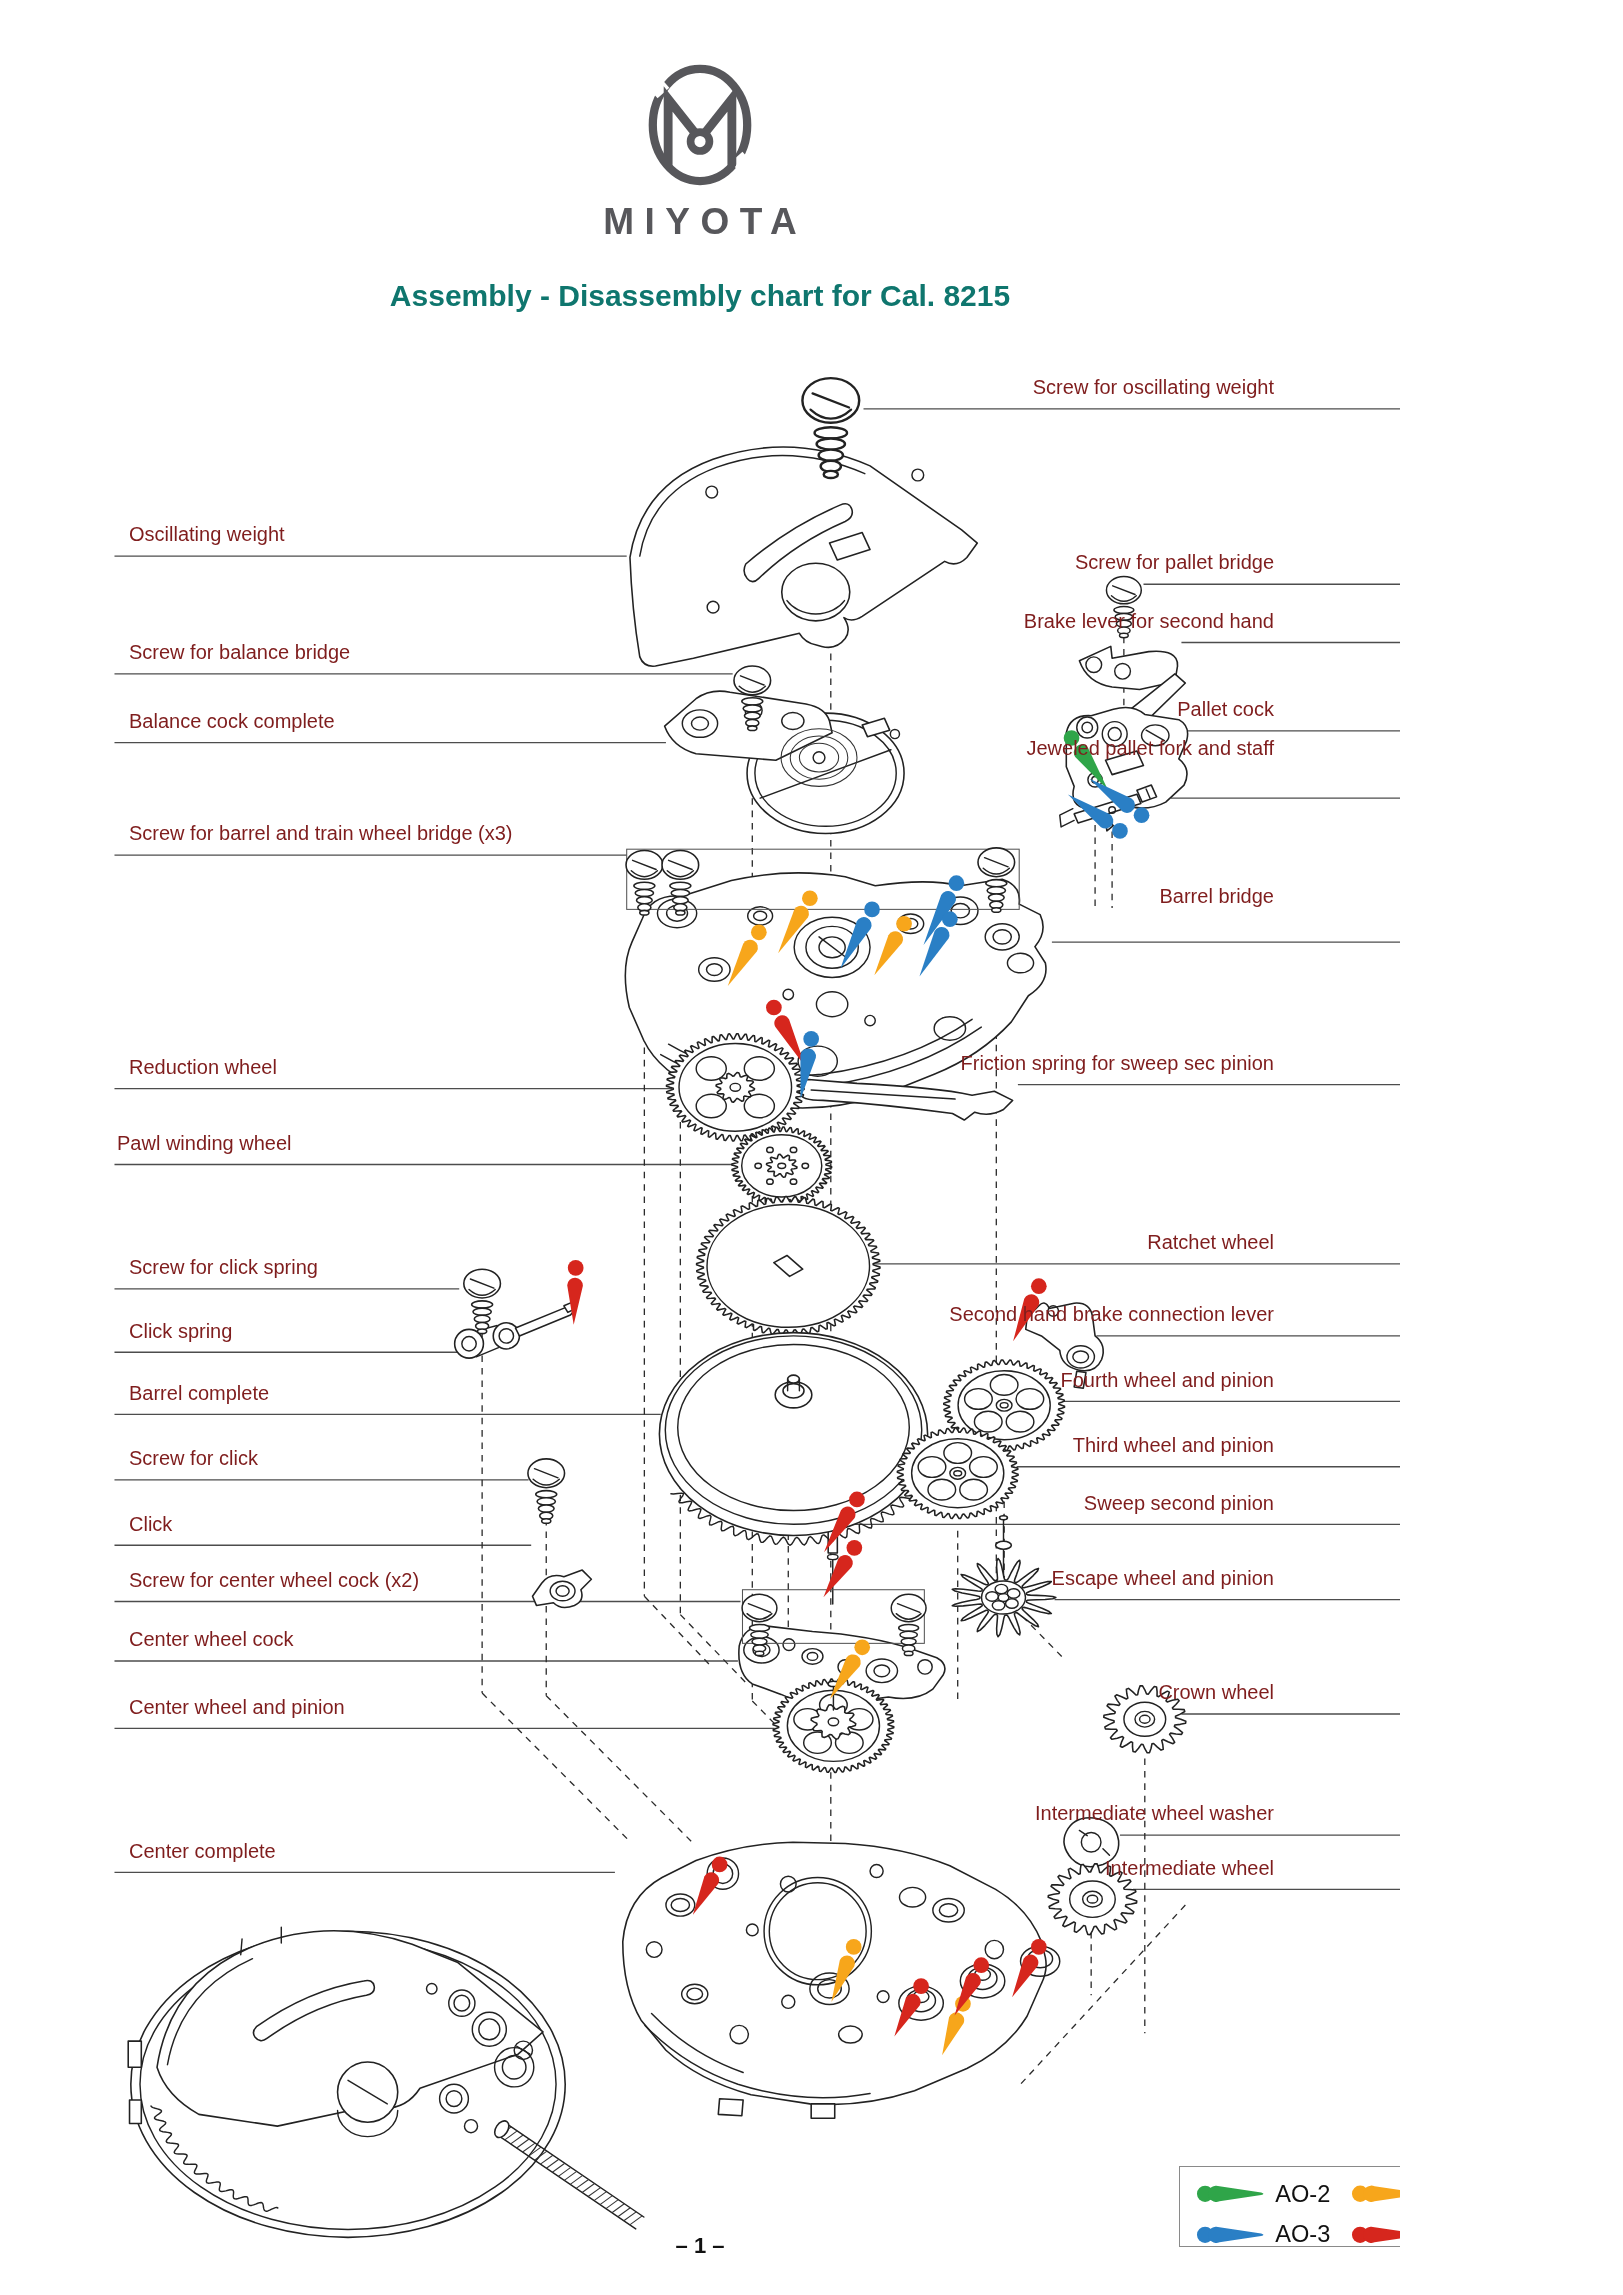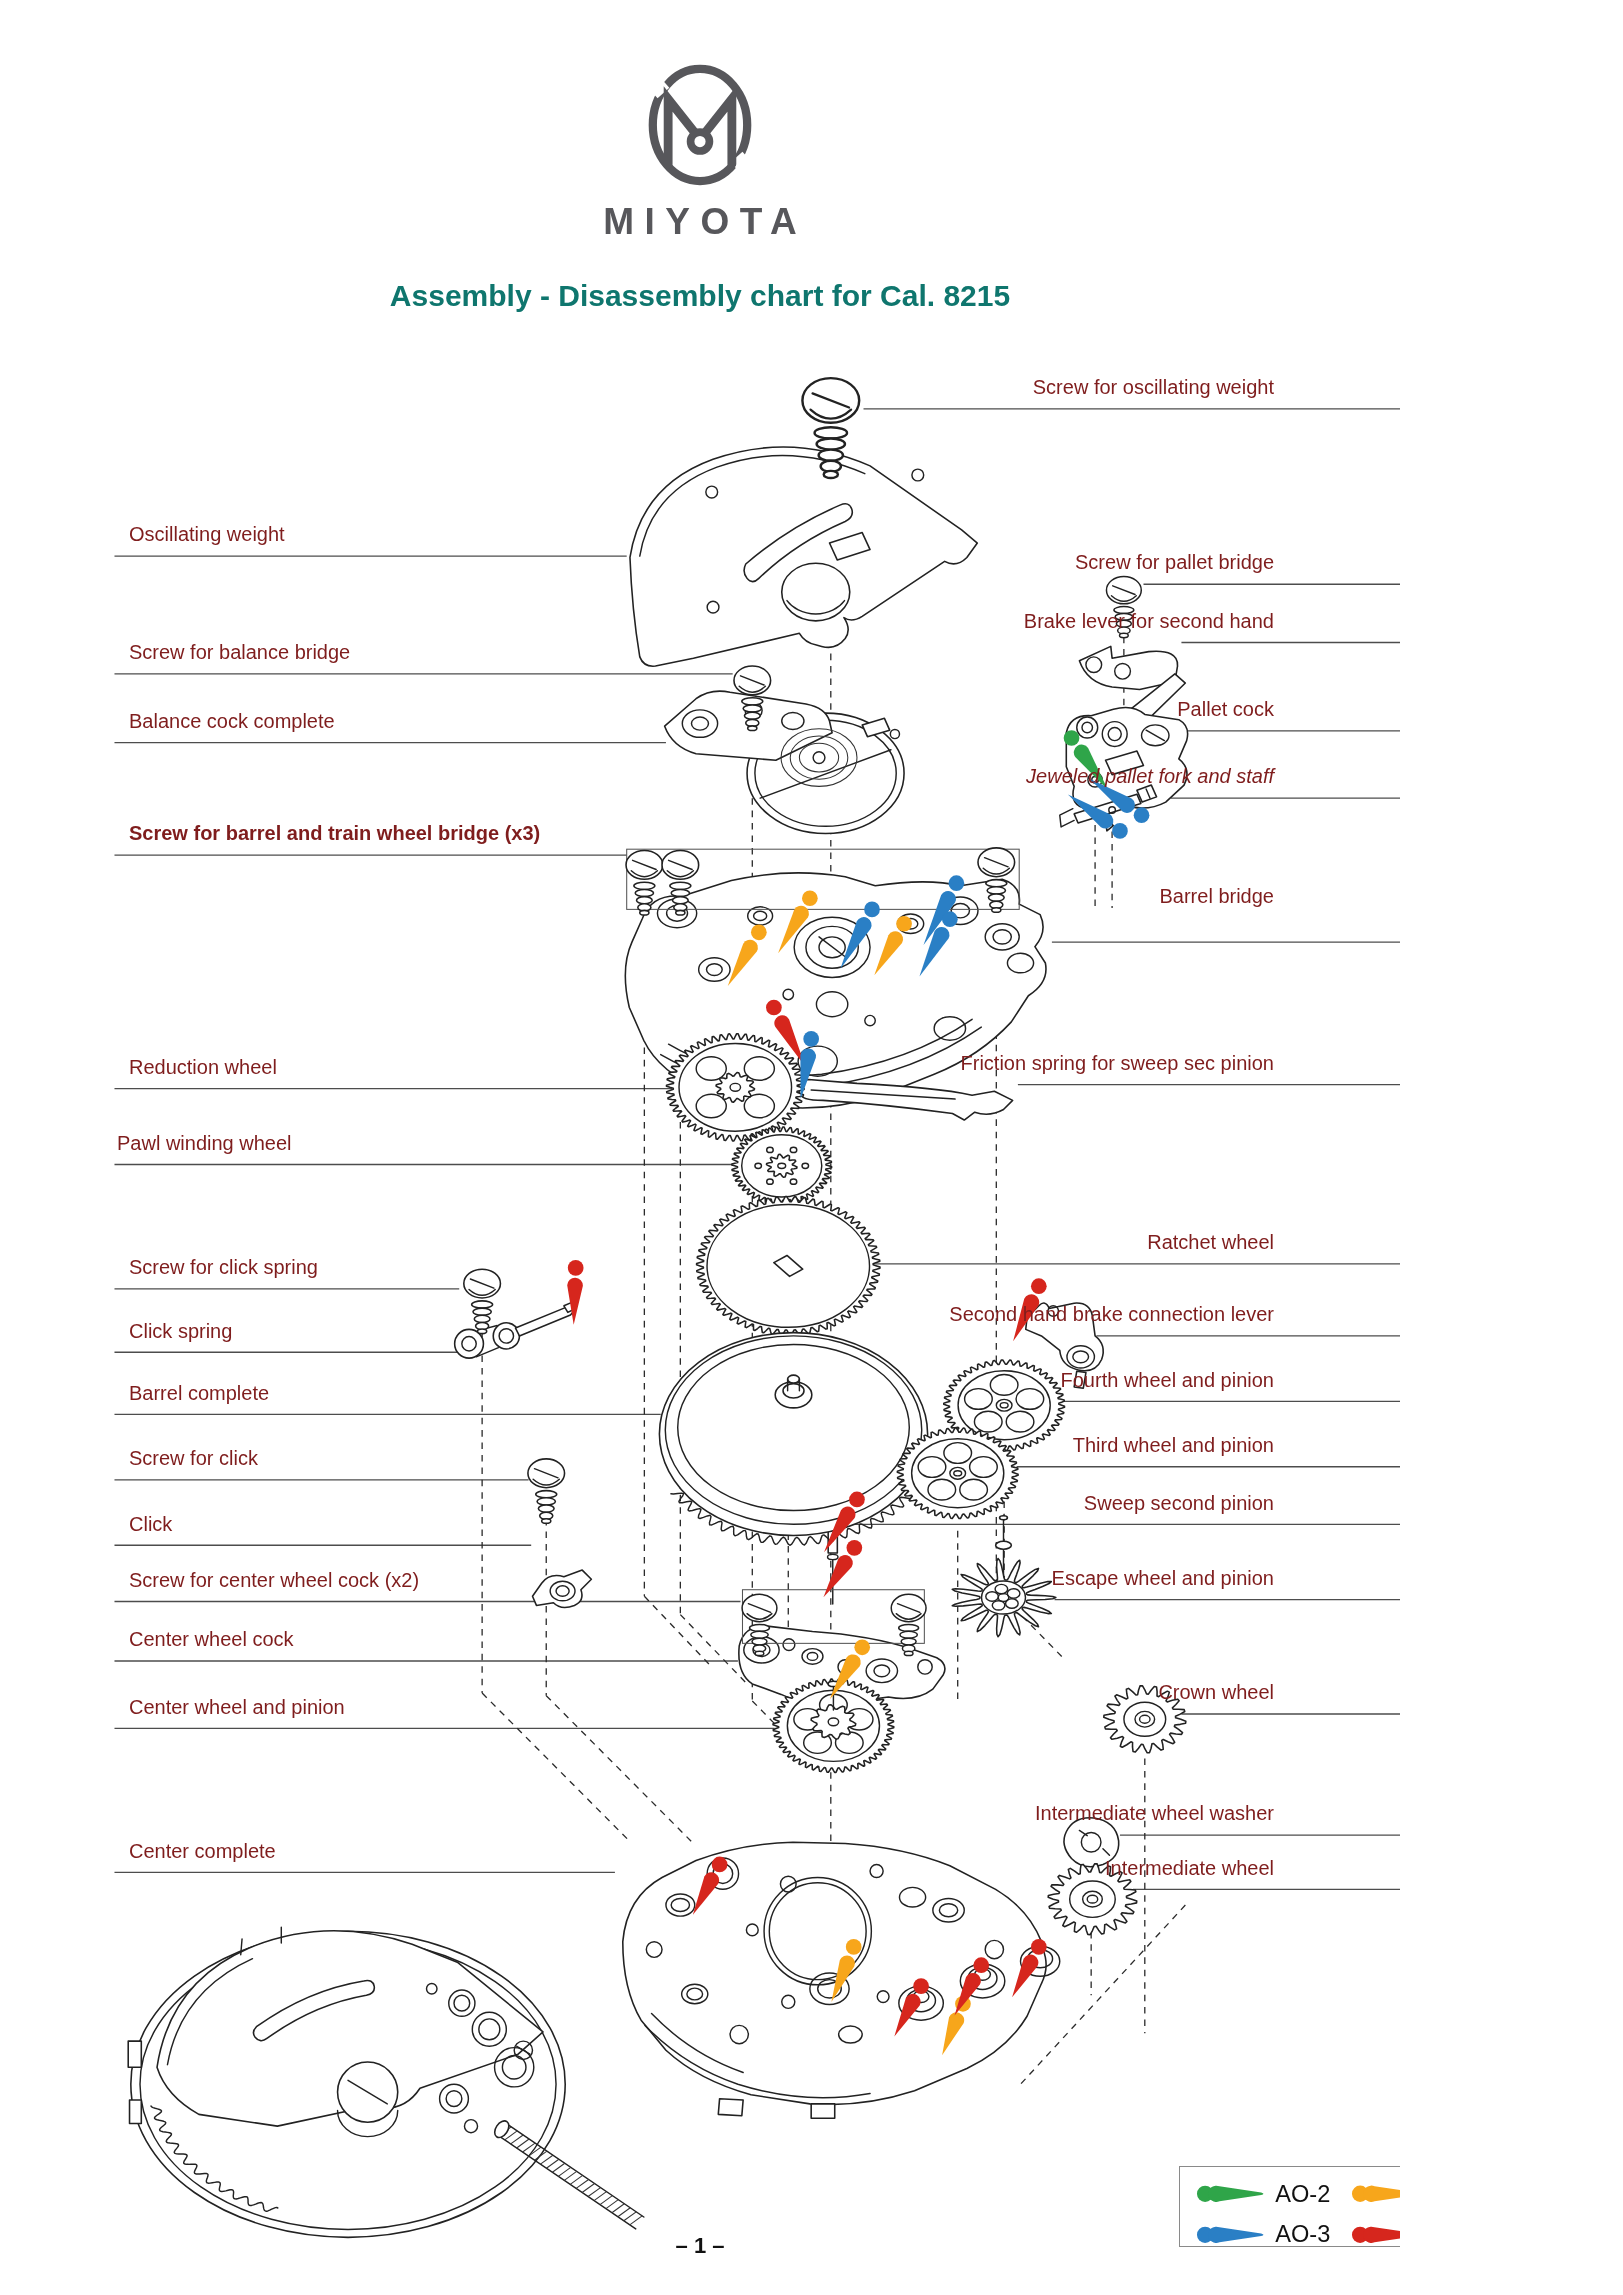"Jeweled pallet fork and staff" div.lbl { font-style: italic -> none; top: 764px -> 736px }
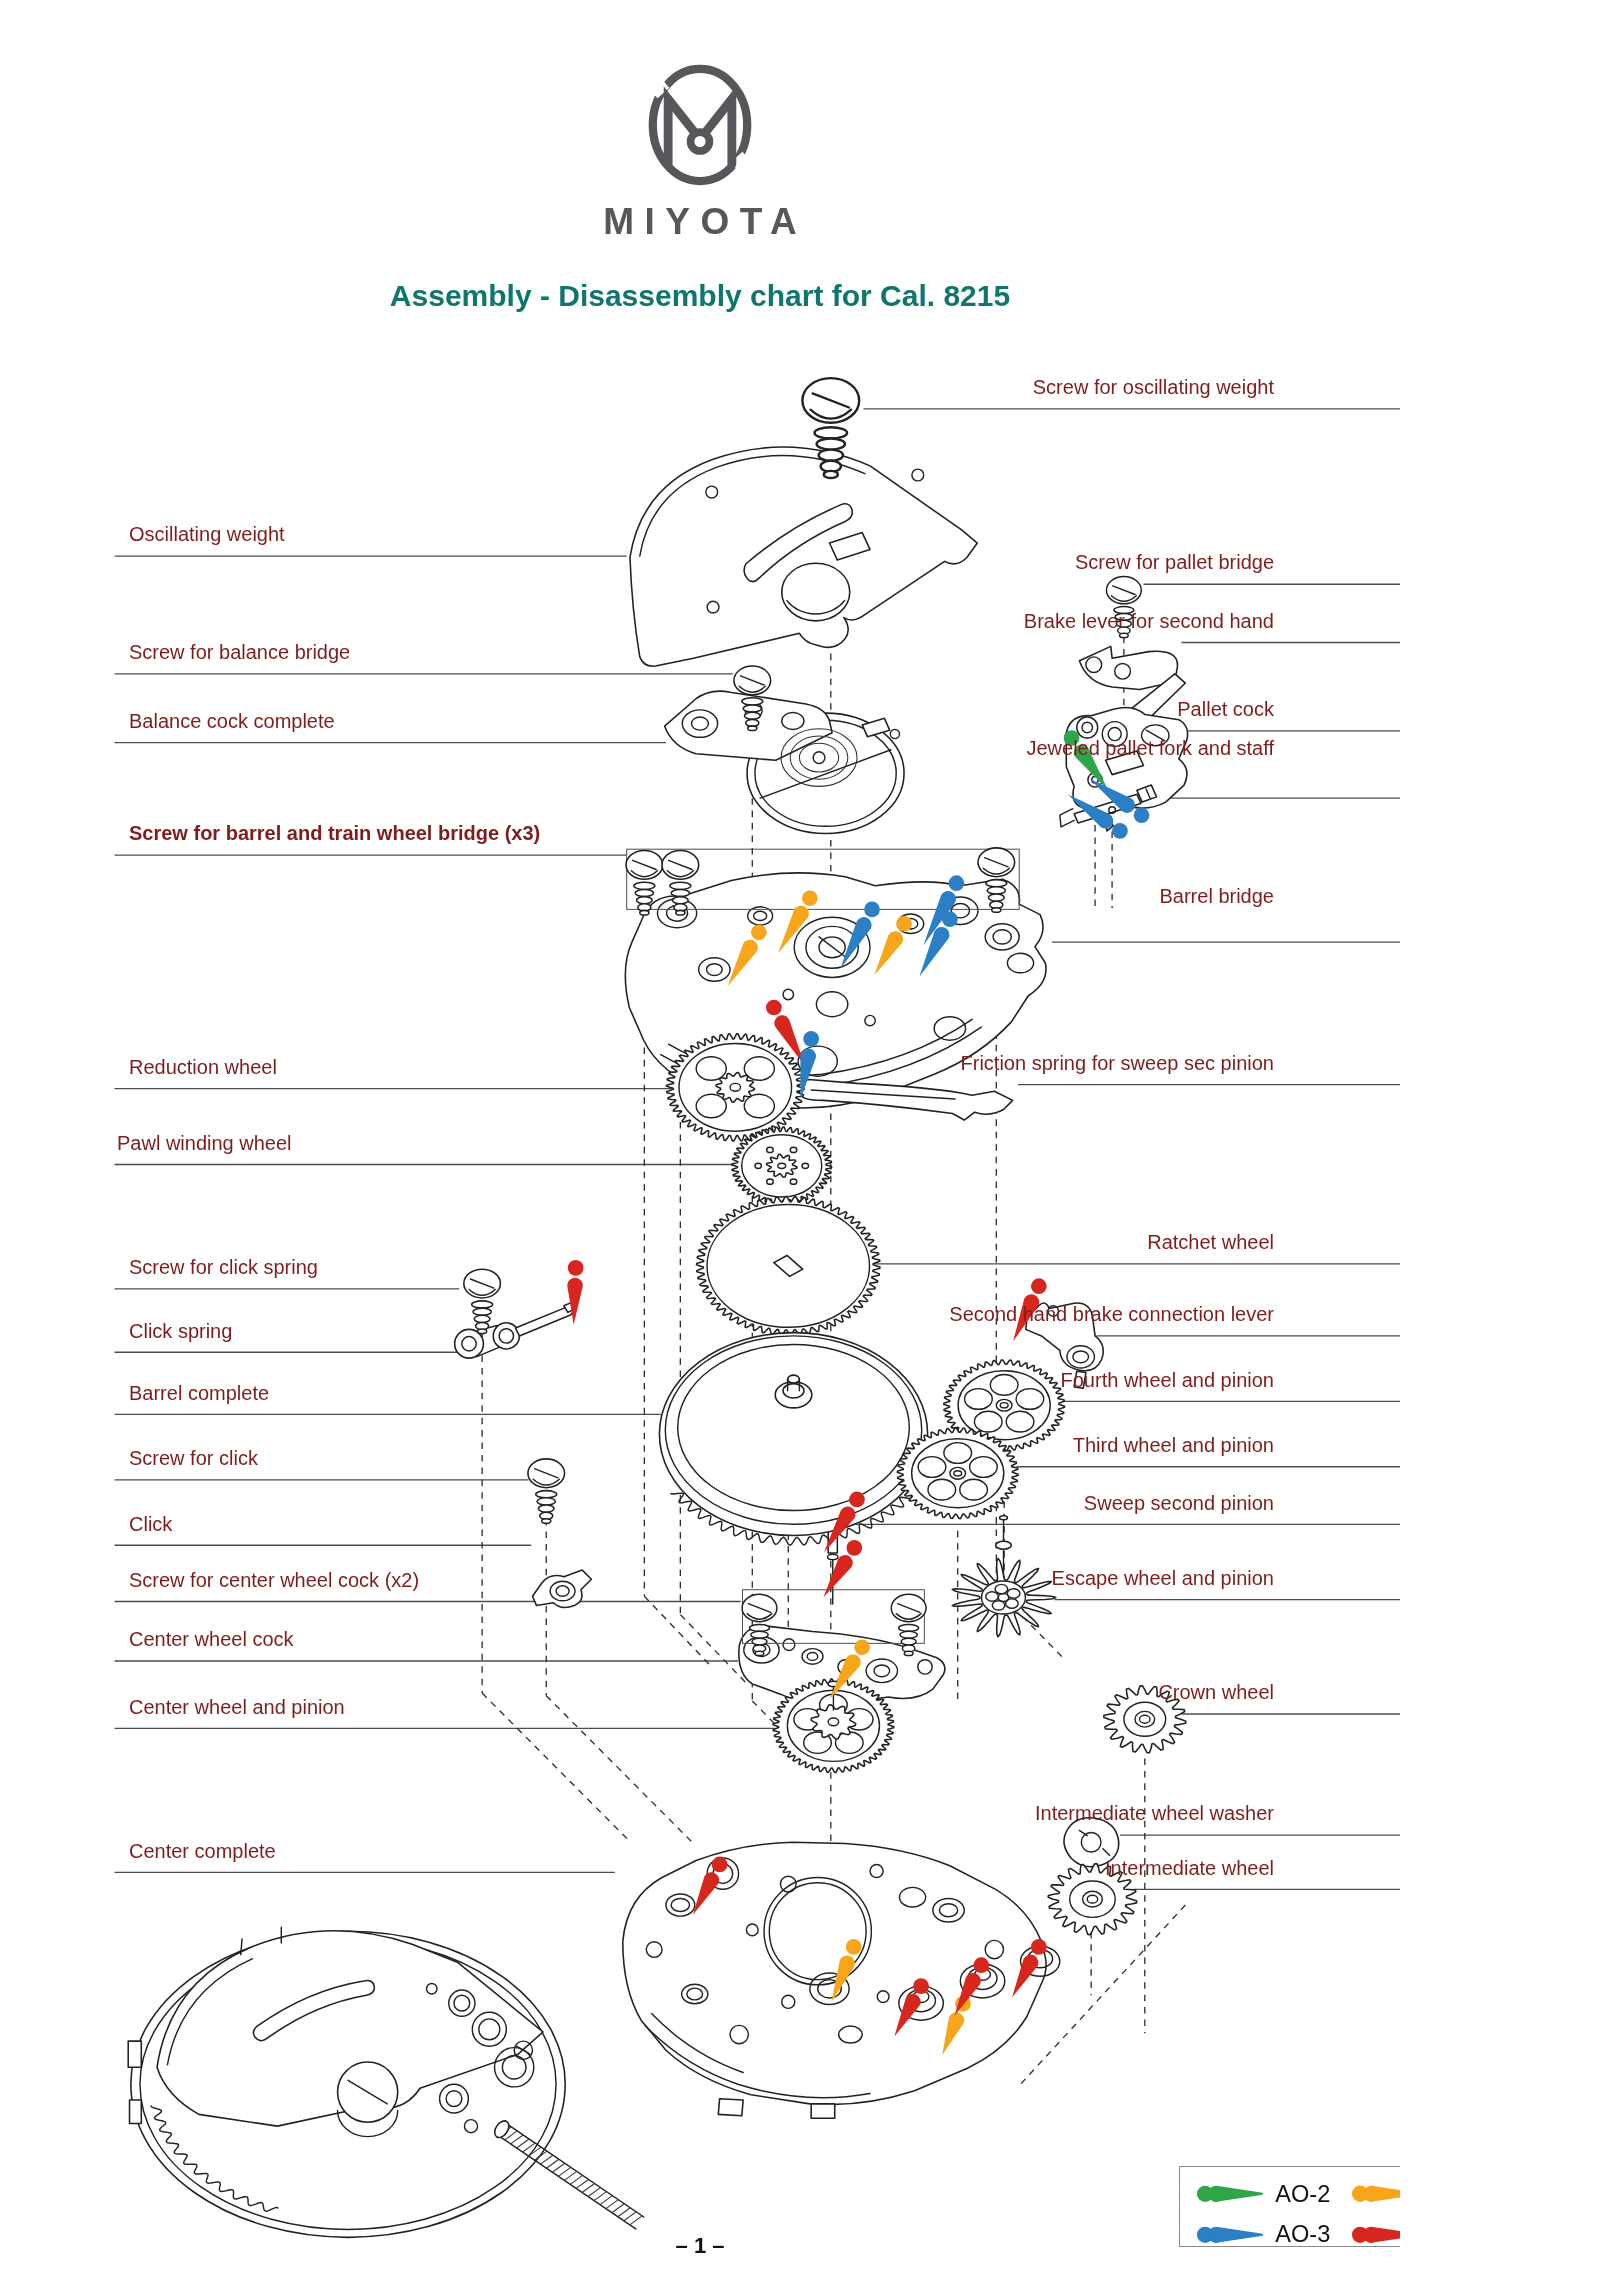"Screw for barrel and train" div.lbl { font-weight: bold -> none }
